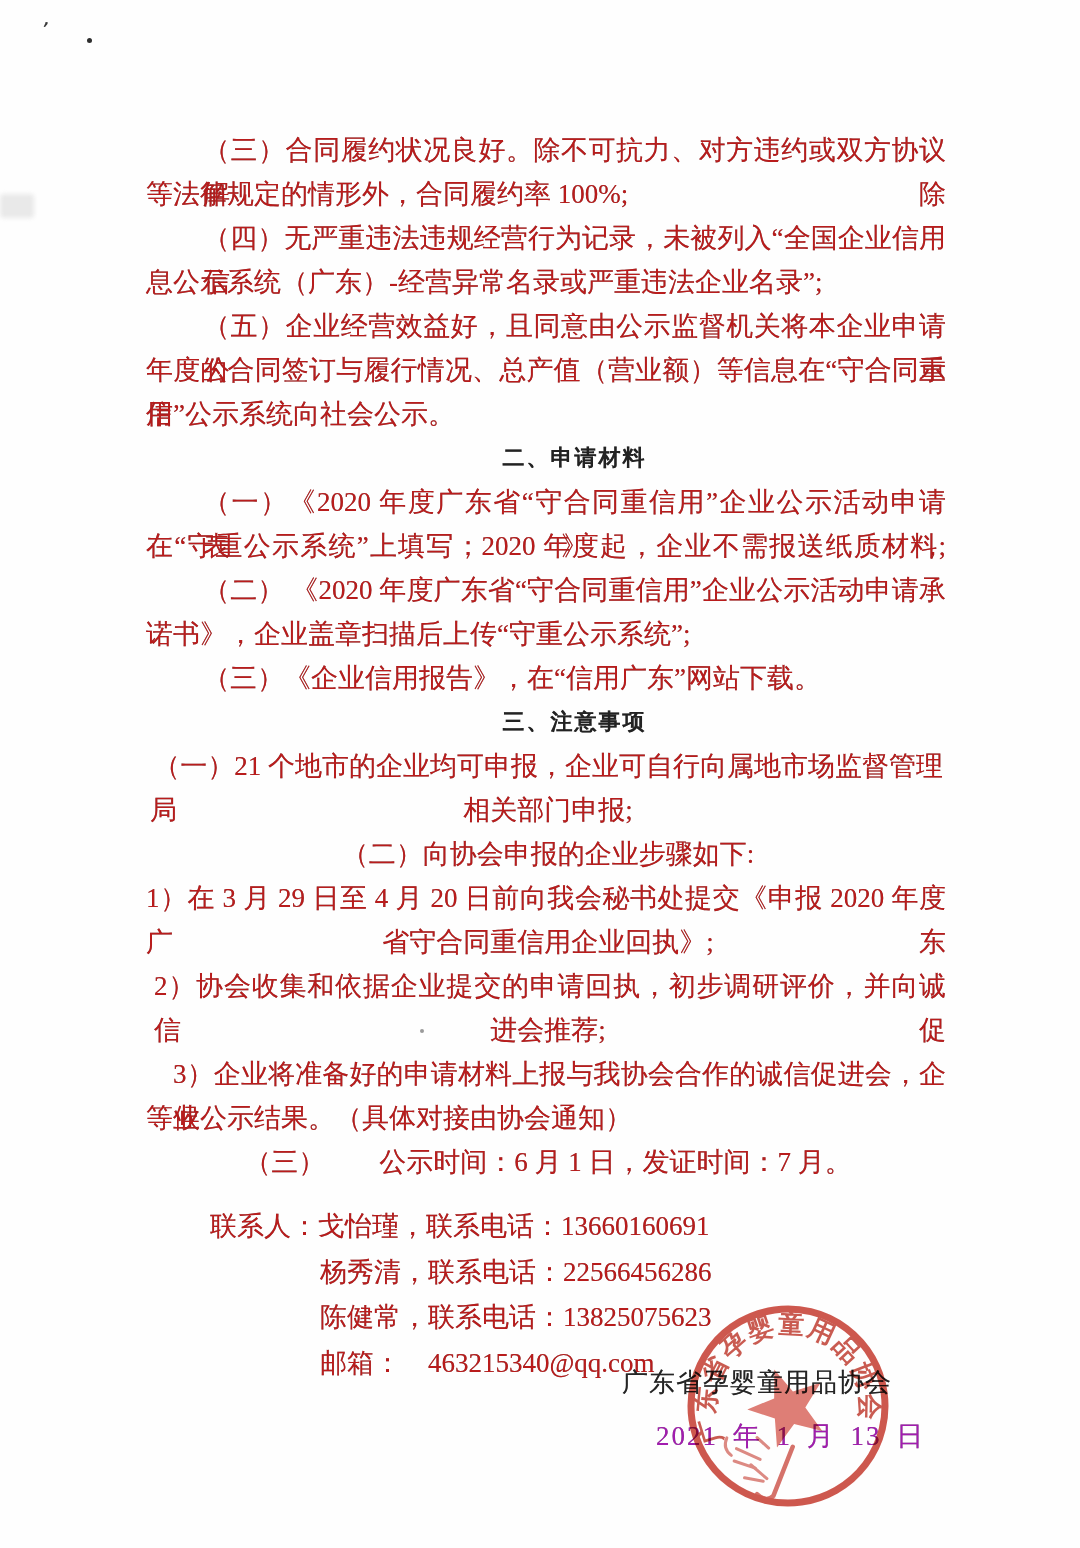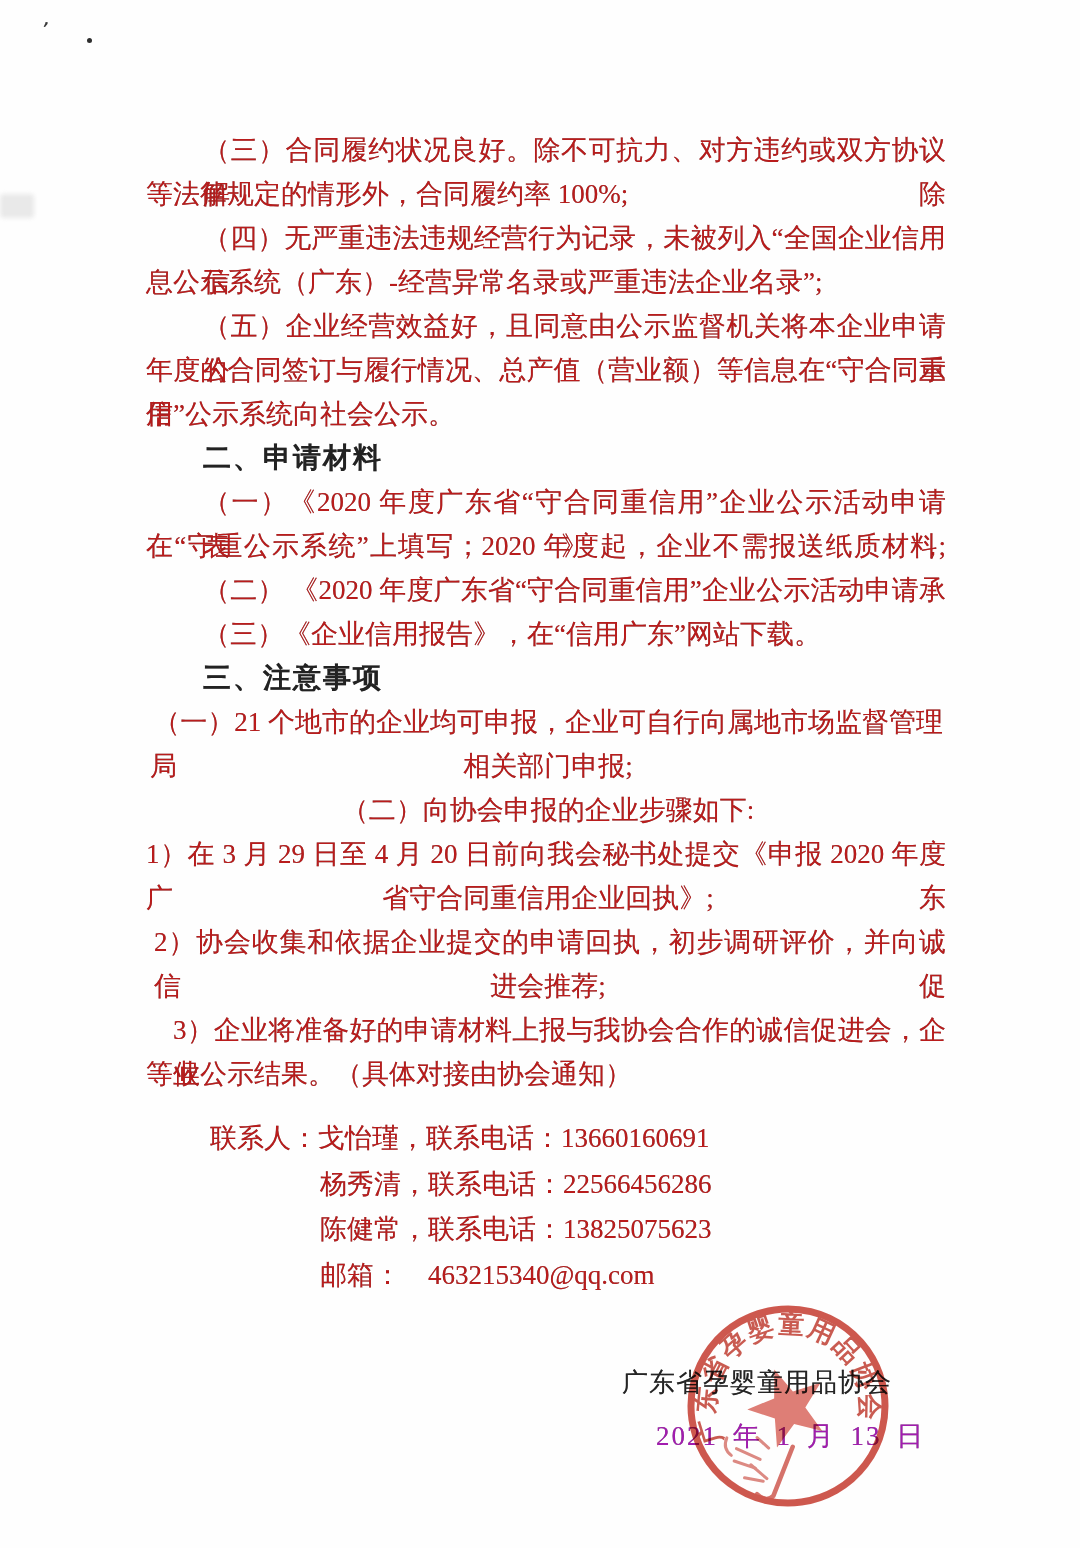"二、申请材料" .hd { font-size: 28px -> 22px; text-align: none -> center }
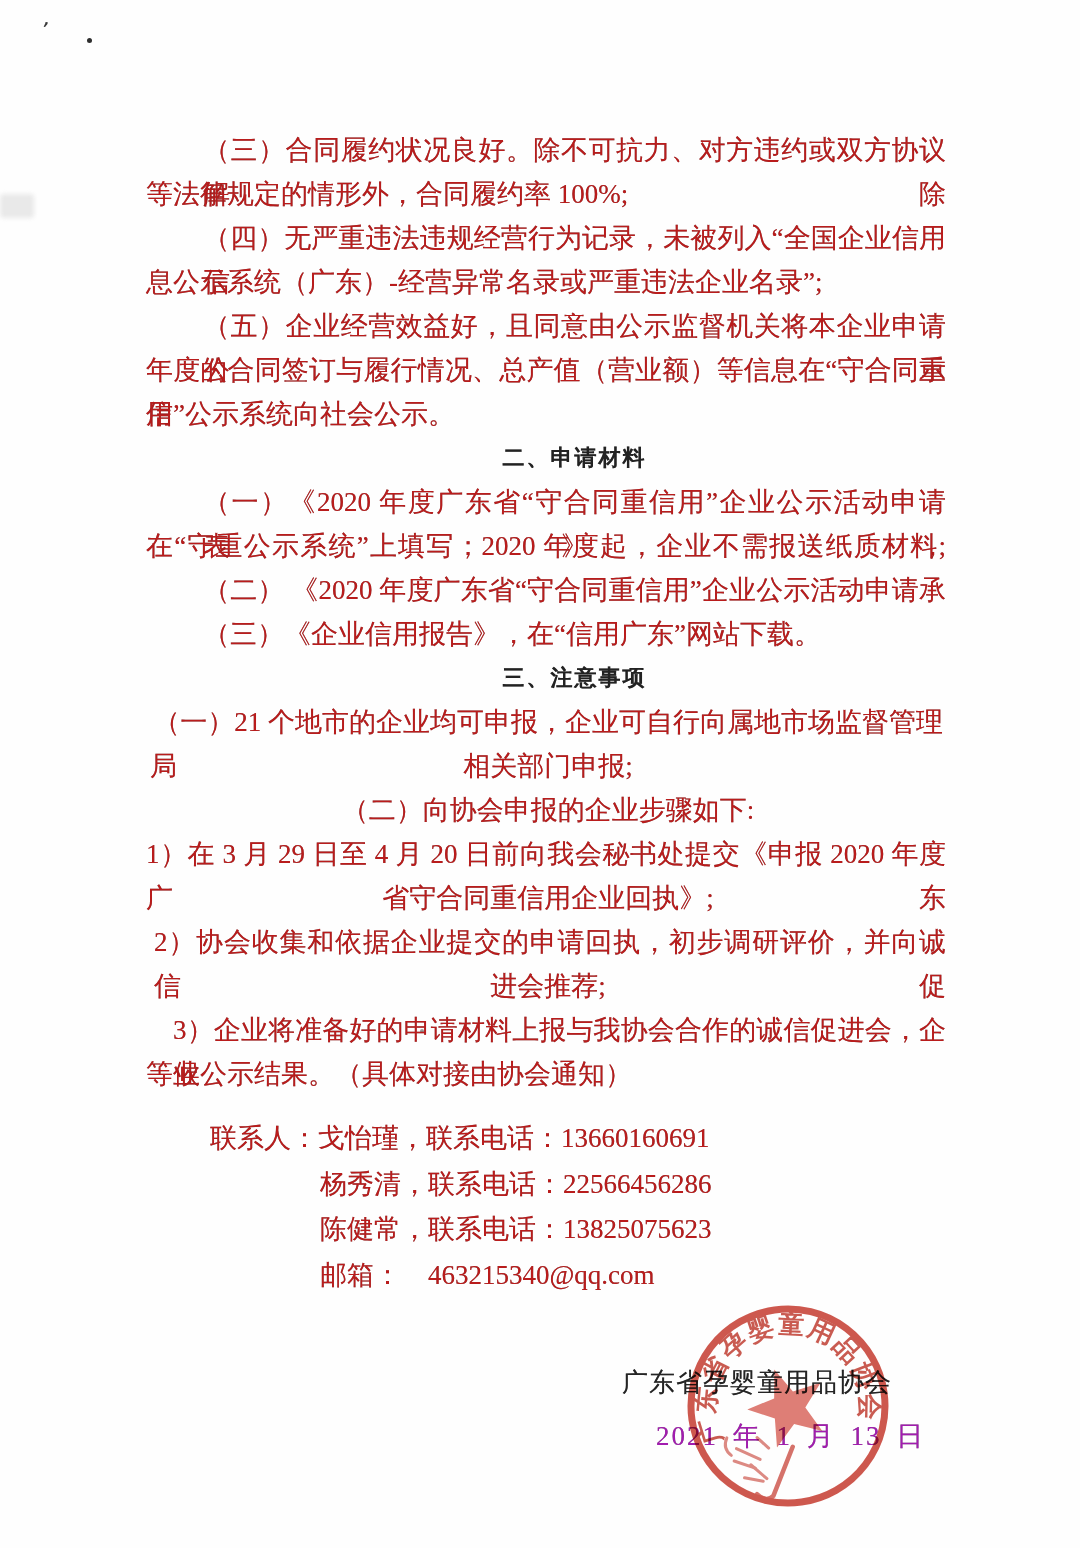"诺书》，企业盖章扫描后上传“守重公示系统”;" div.l { html: none -> <div>诺书》，企业盖章扫描后上传“守重公示系统”;</div> }
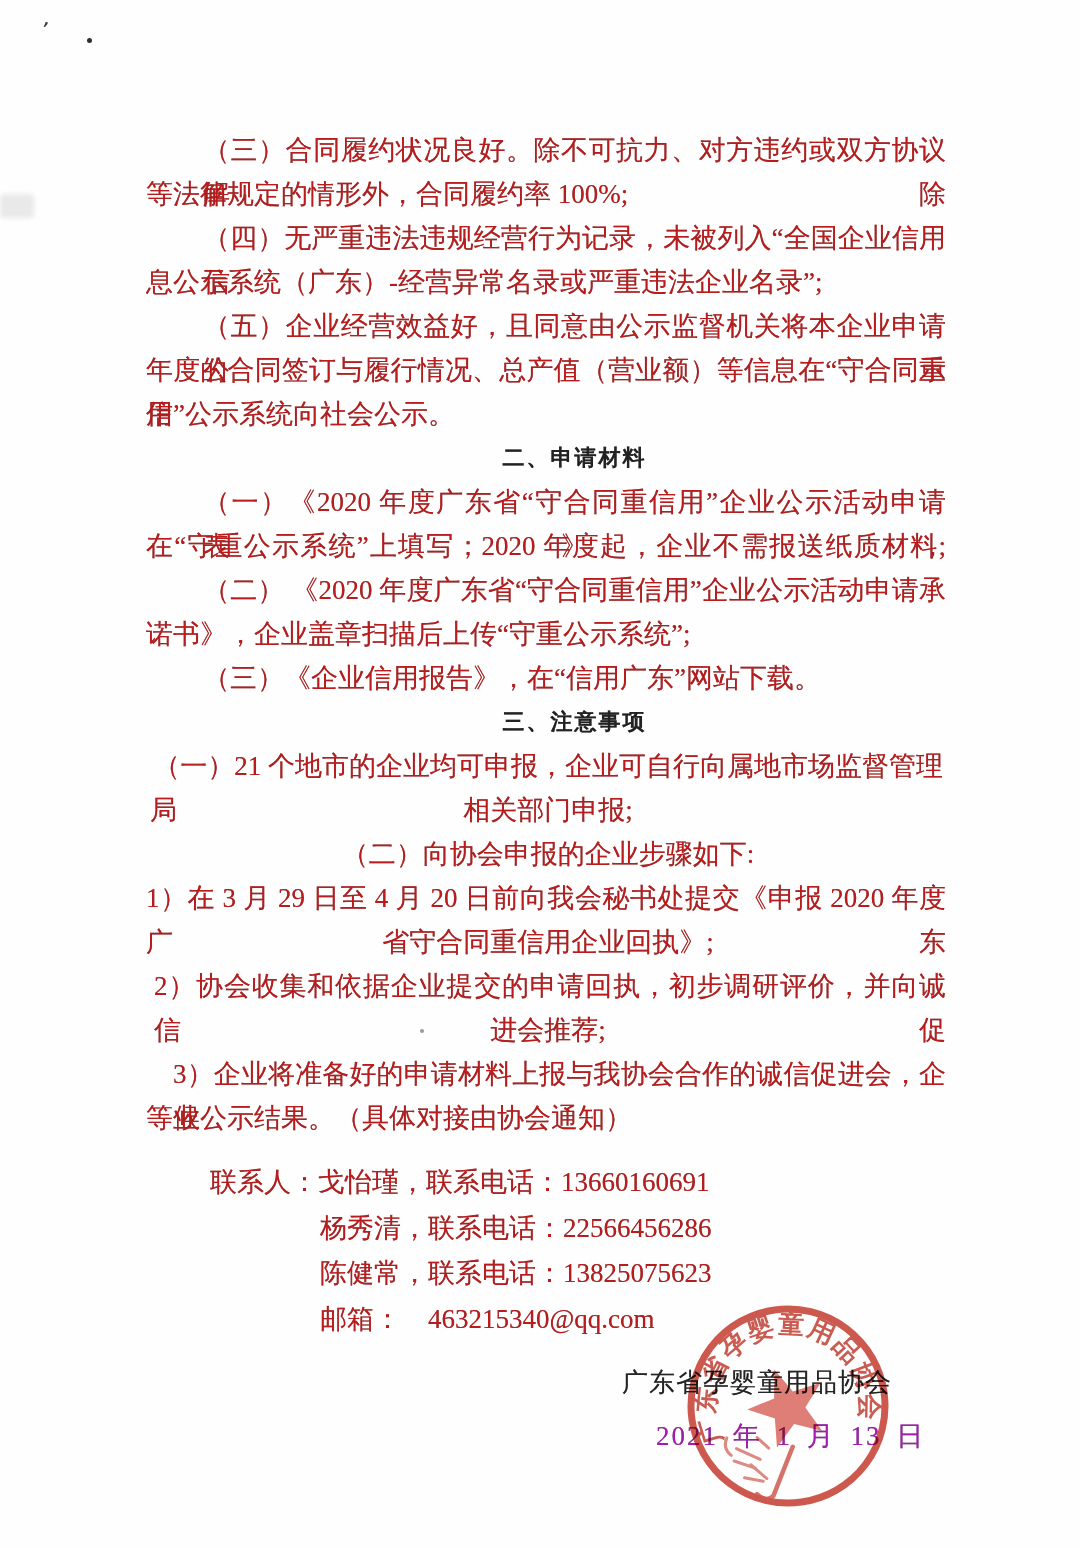"（三） 公示时间：6 月 1 日，发证时间：7" div.l { html: none -> <div>（三） 公示时间：6 月 1 日，发证时间：7 月。</div> }
